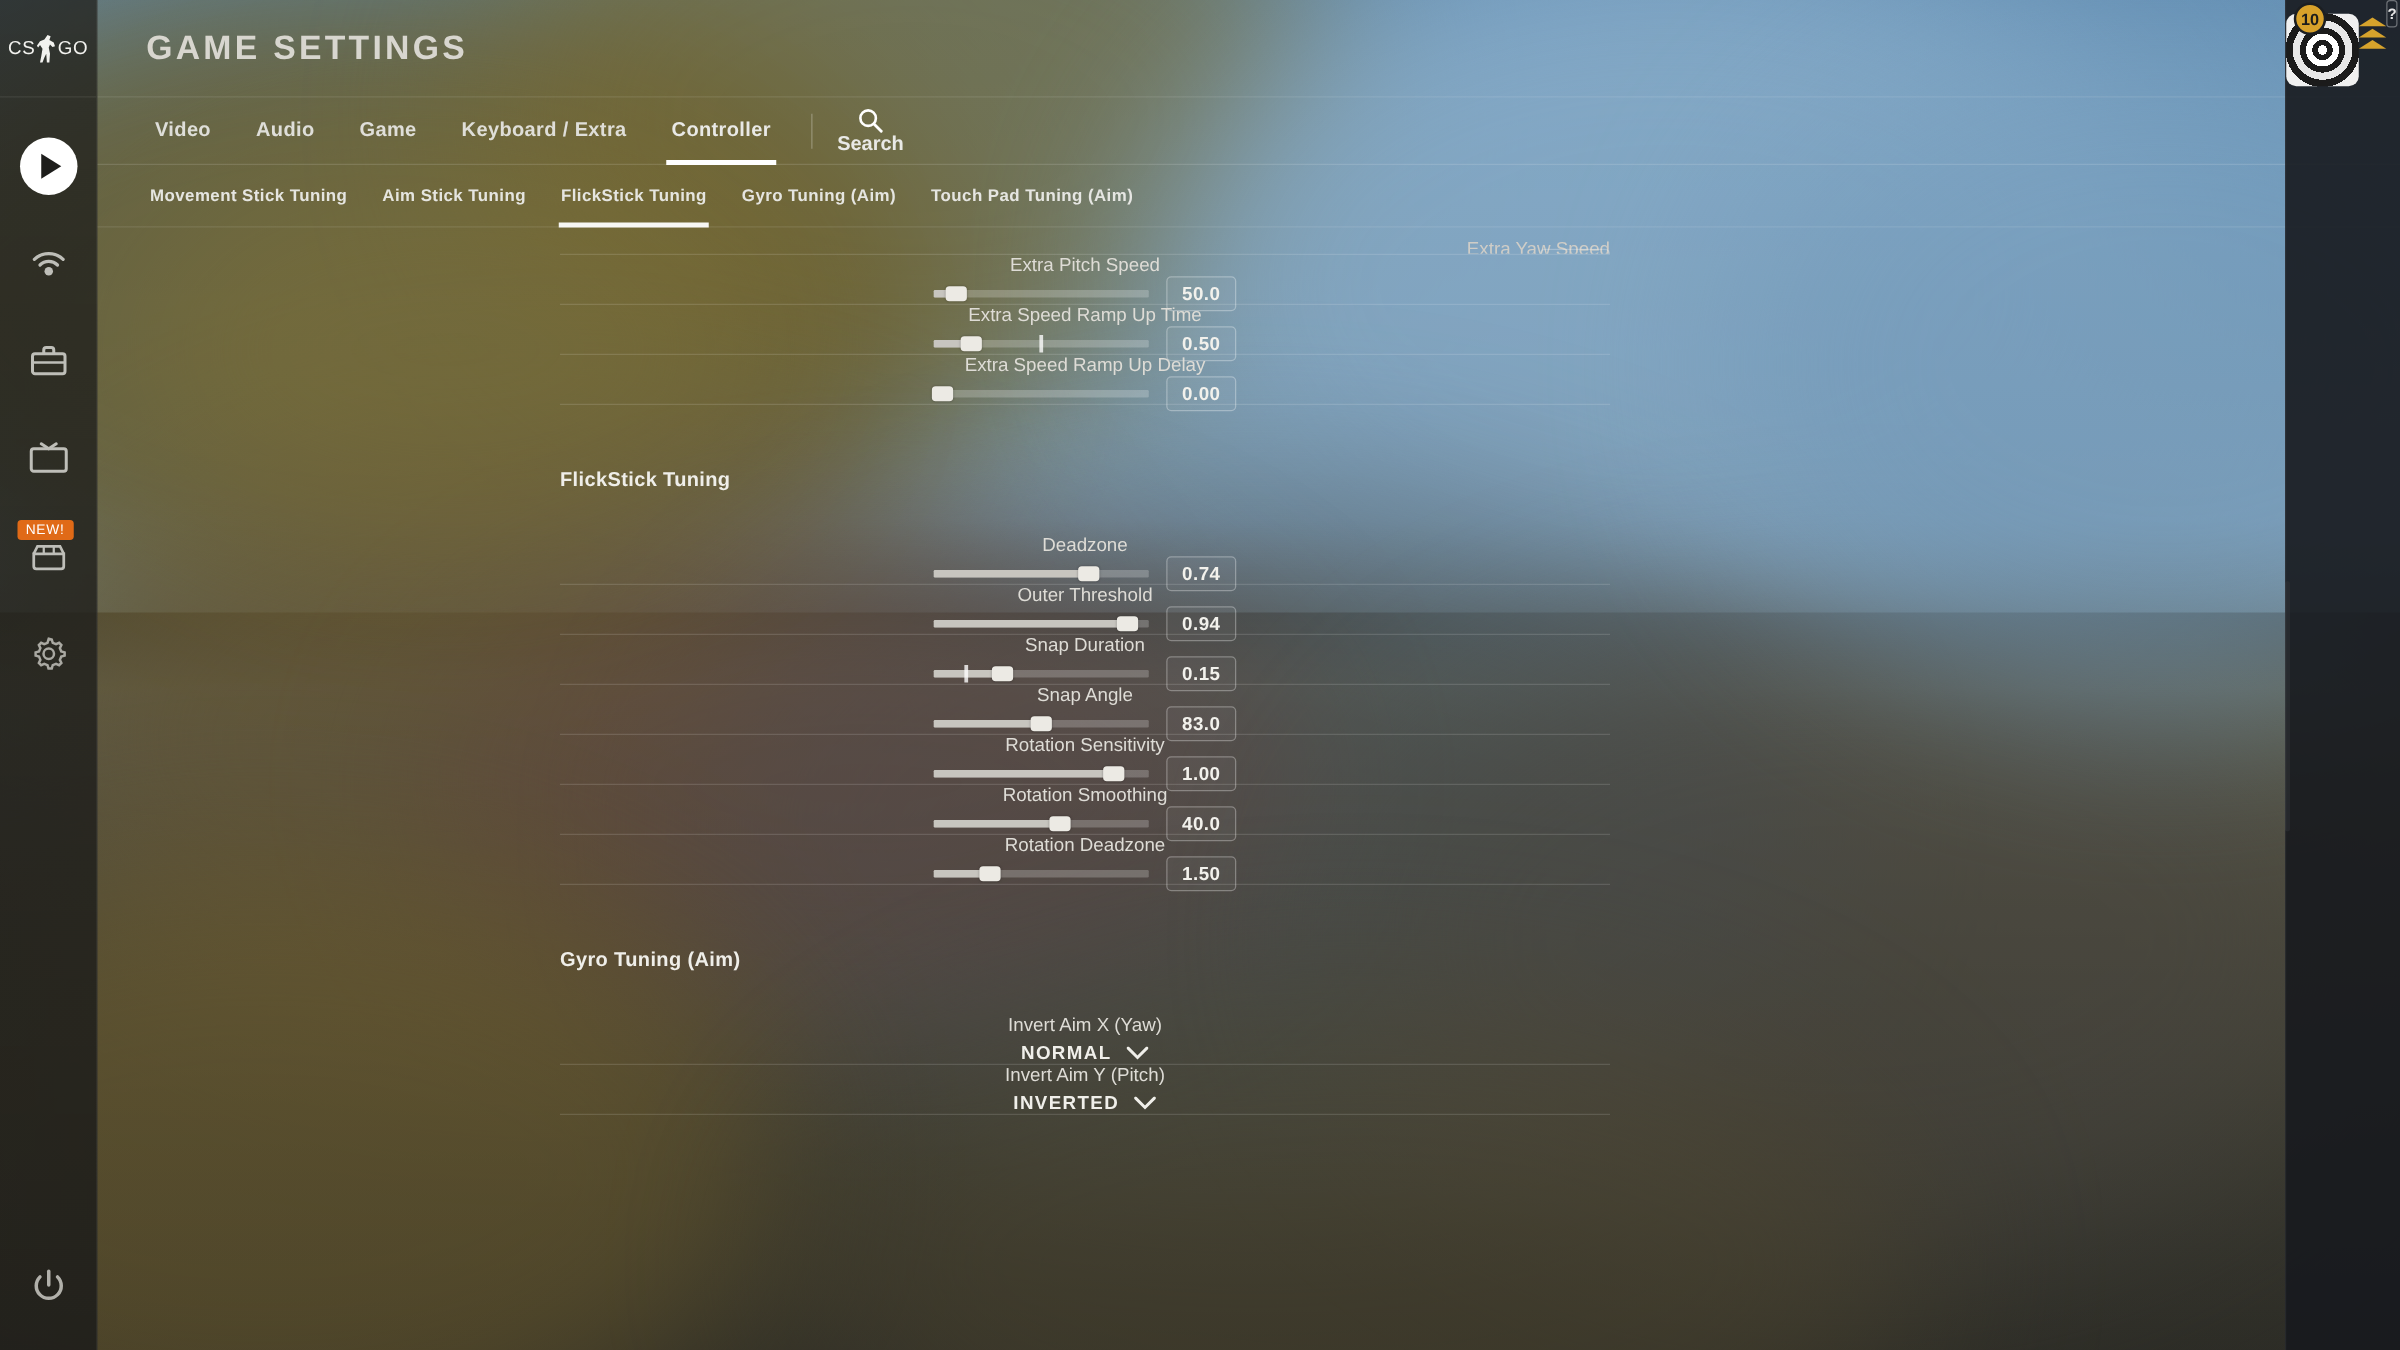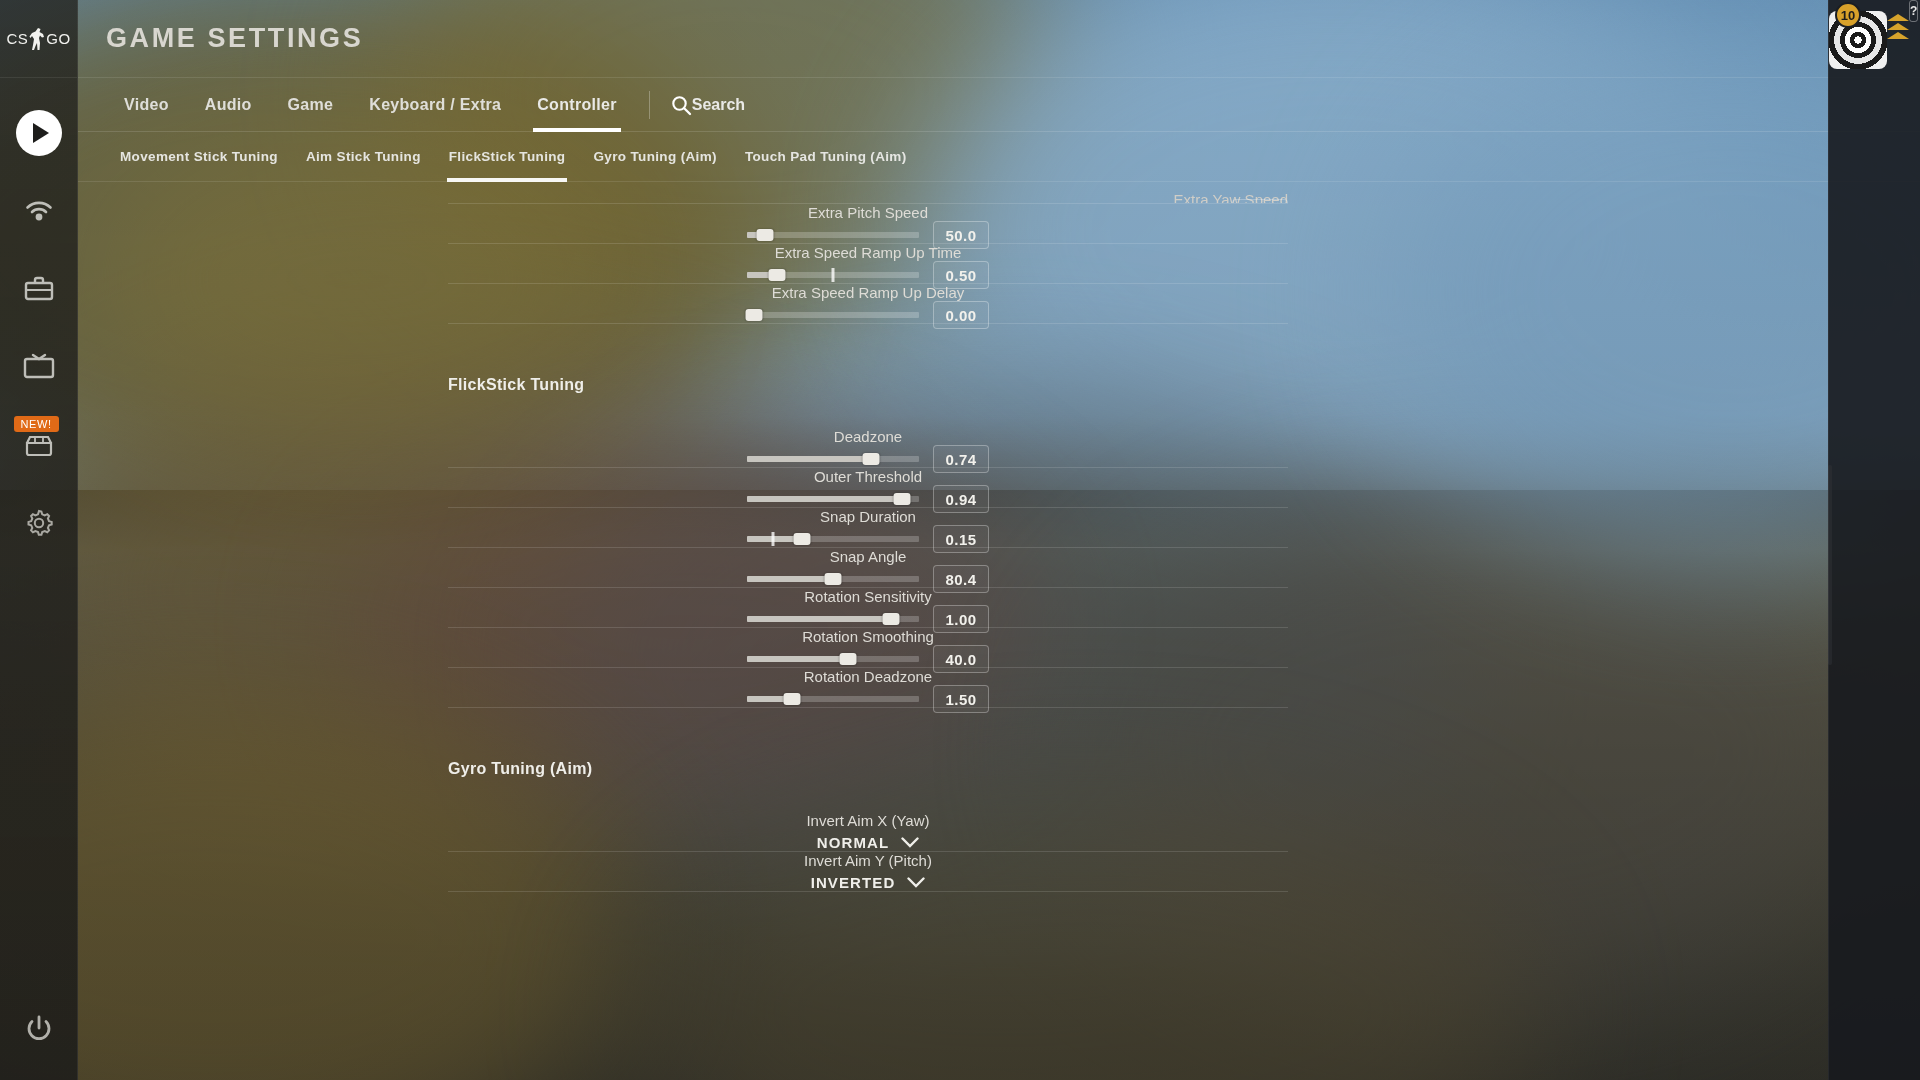"GAME SETTINGS" .header { padding-left: none -> 11px }
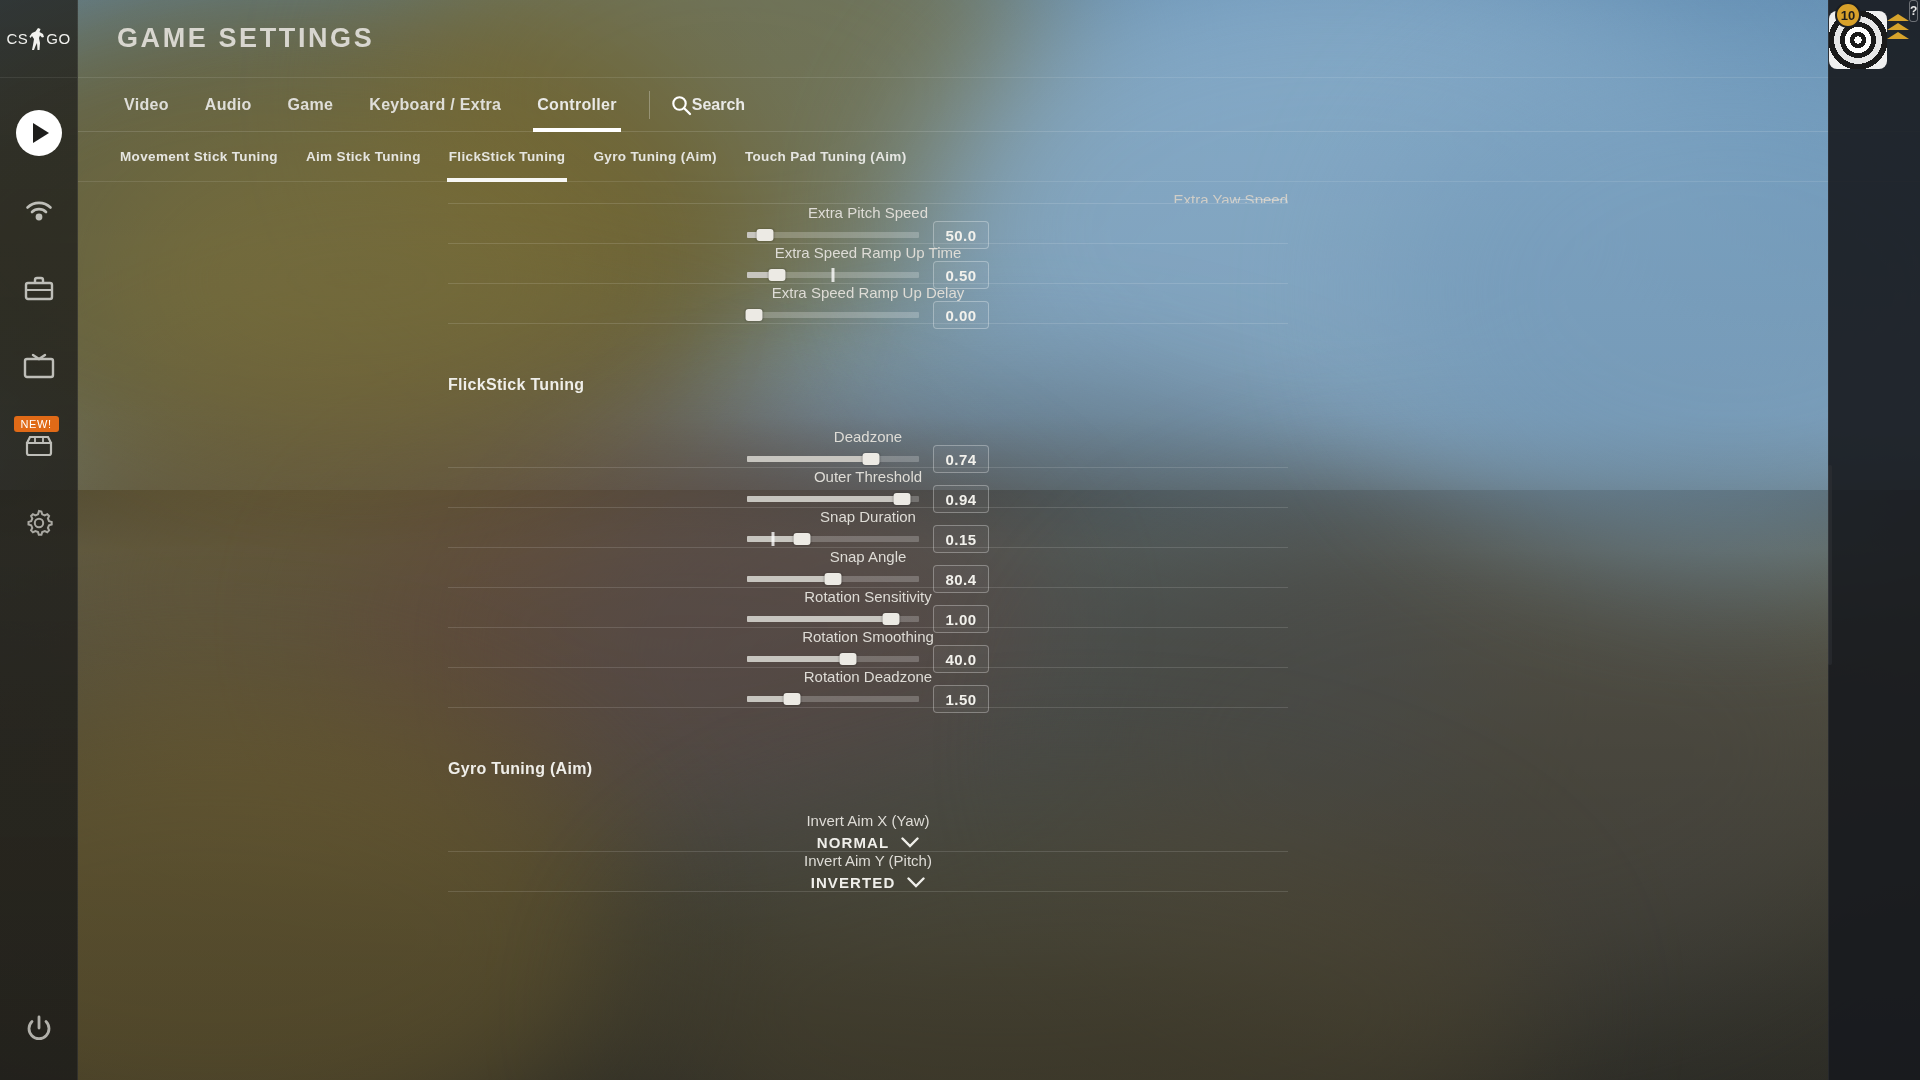"Search" .search-box { flex-direction: none -> column }
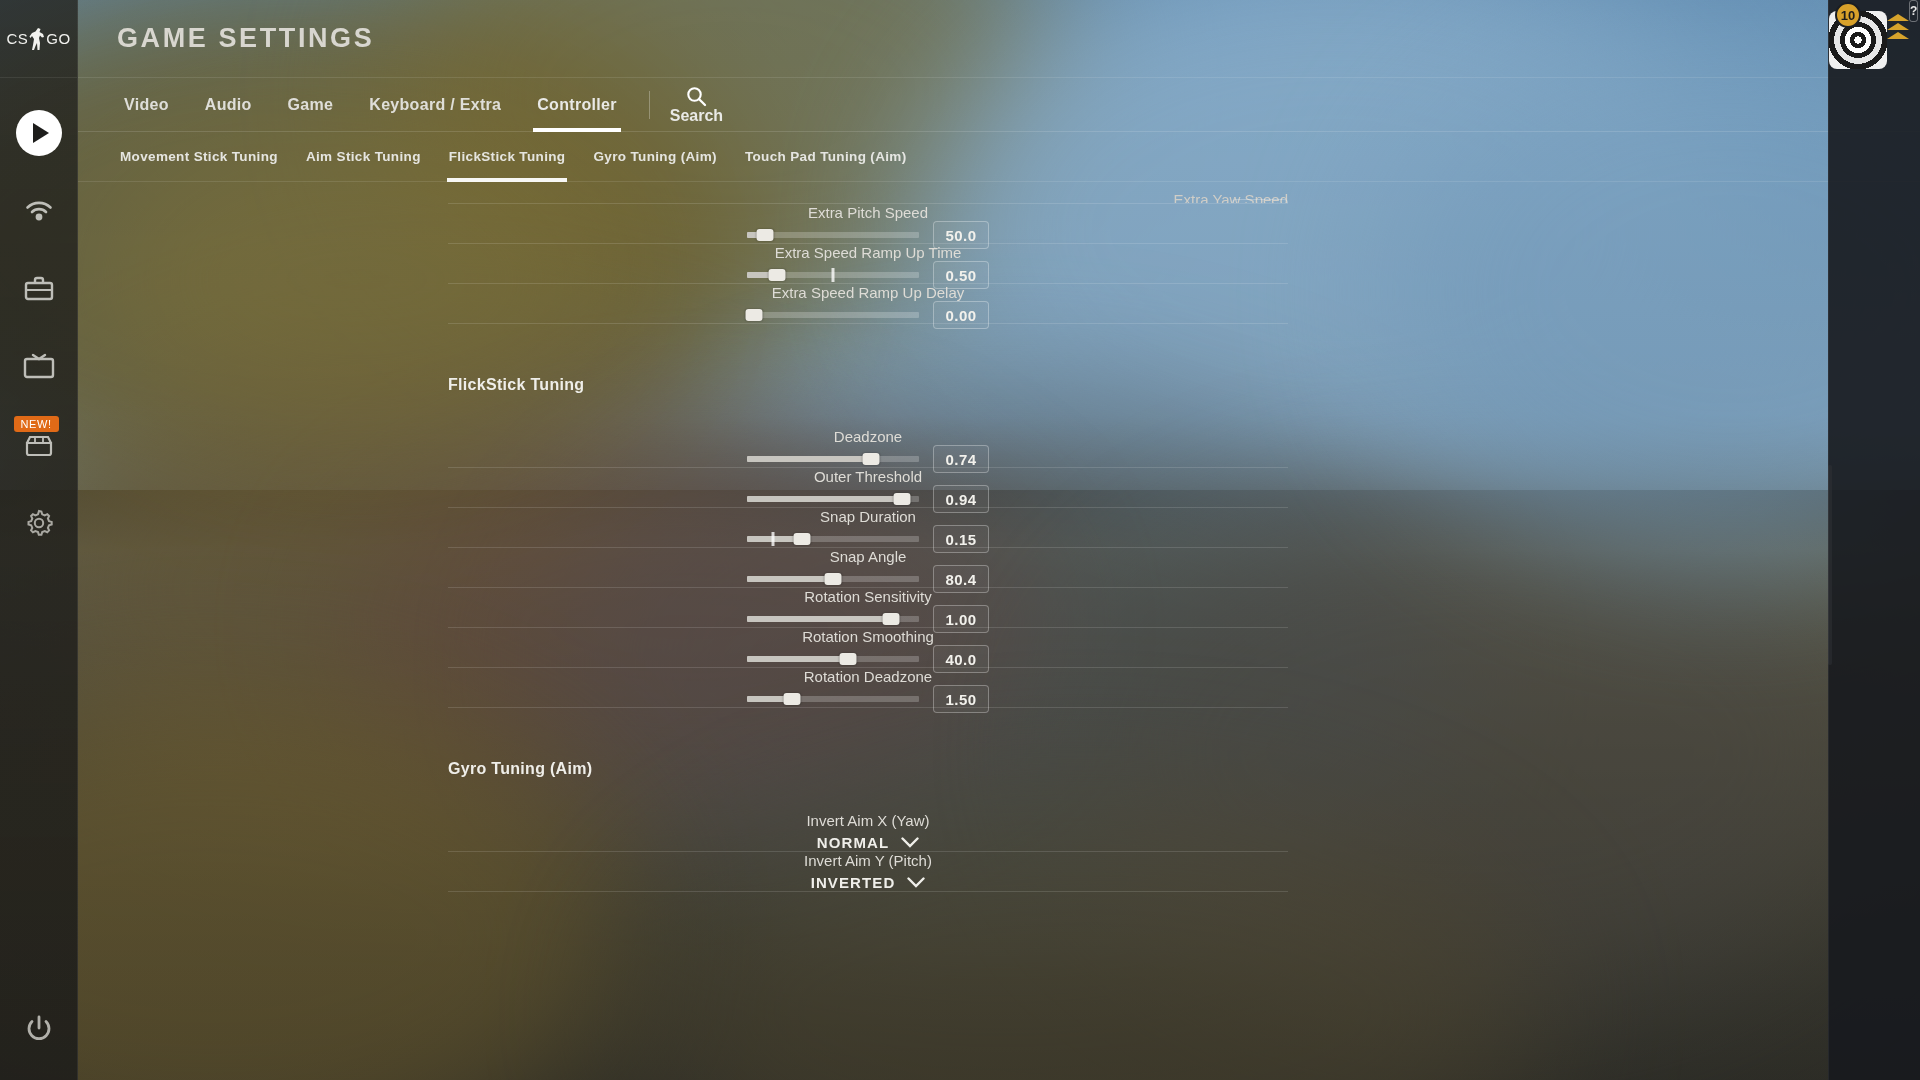"80.4" div.valbox { text: 80.4 -> 83.0 }
